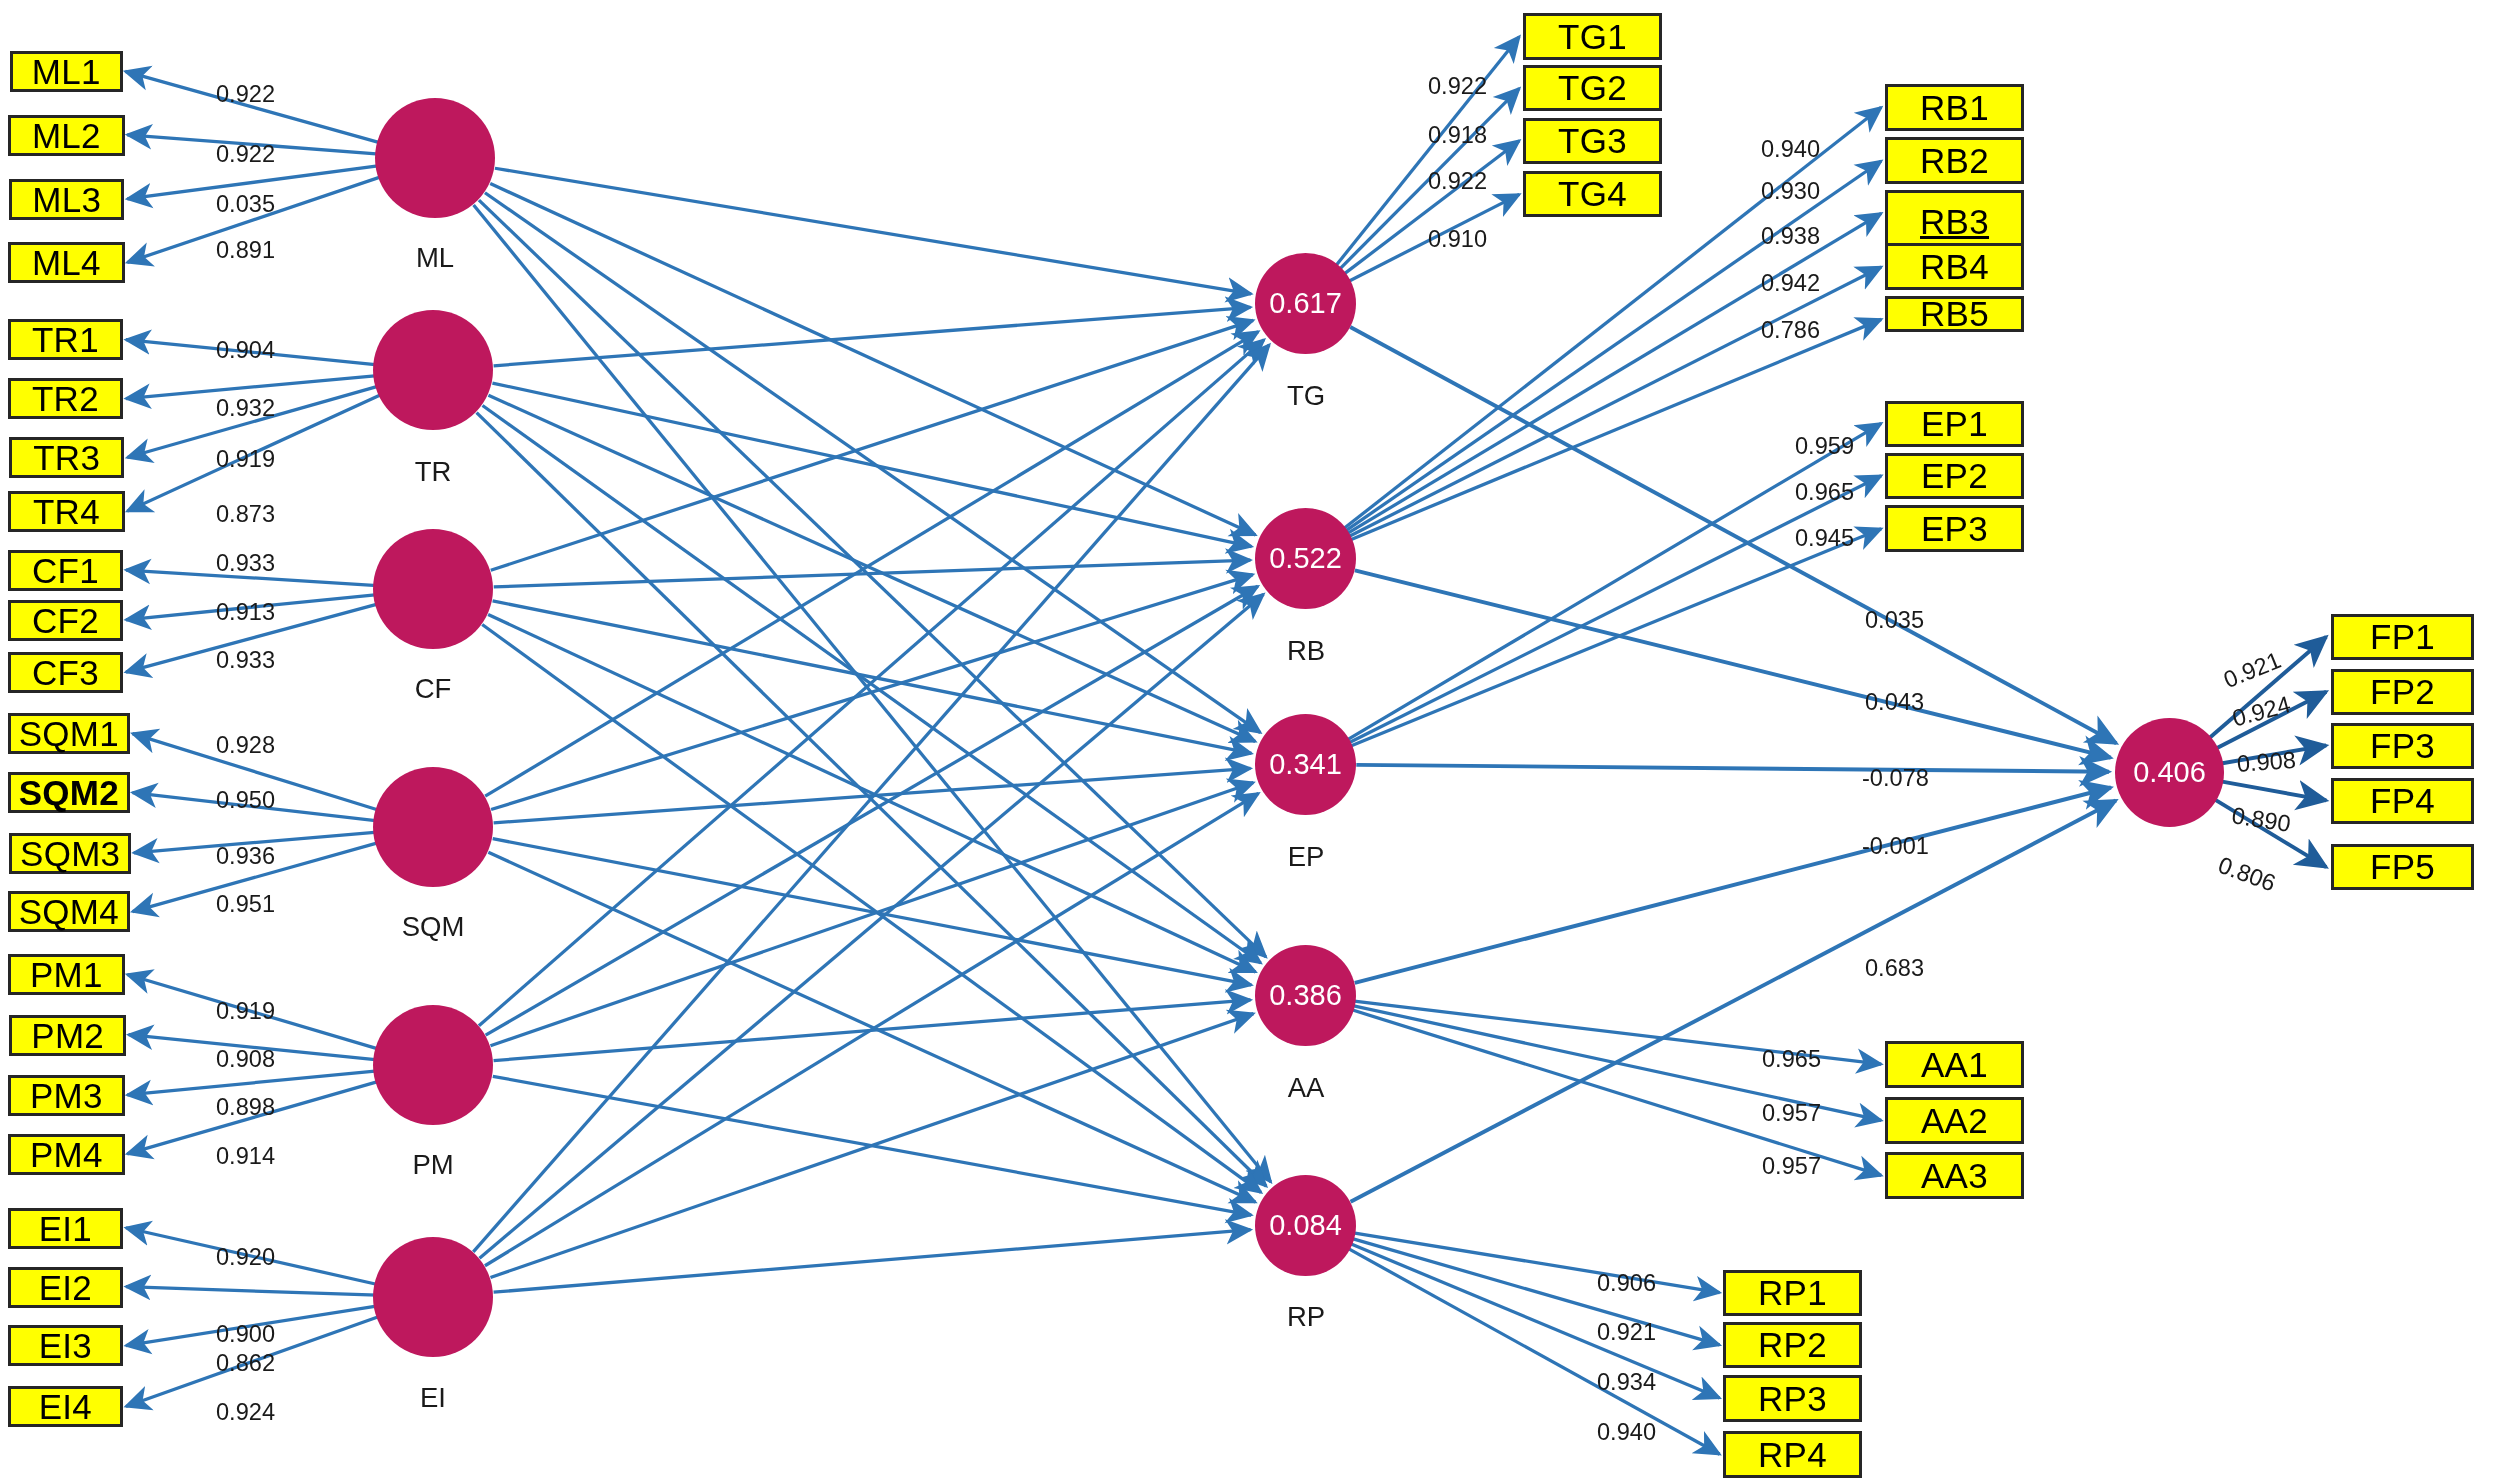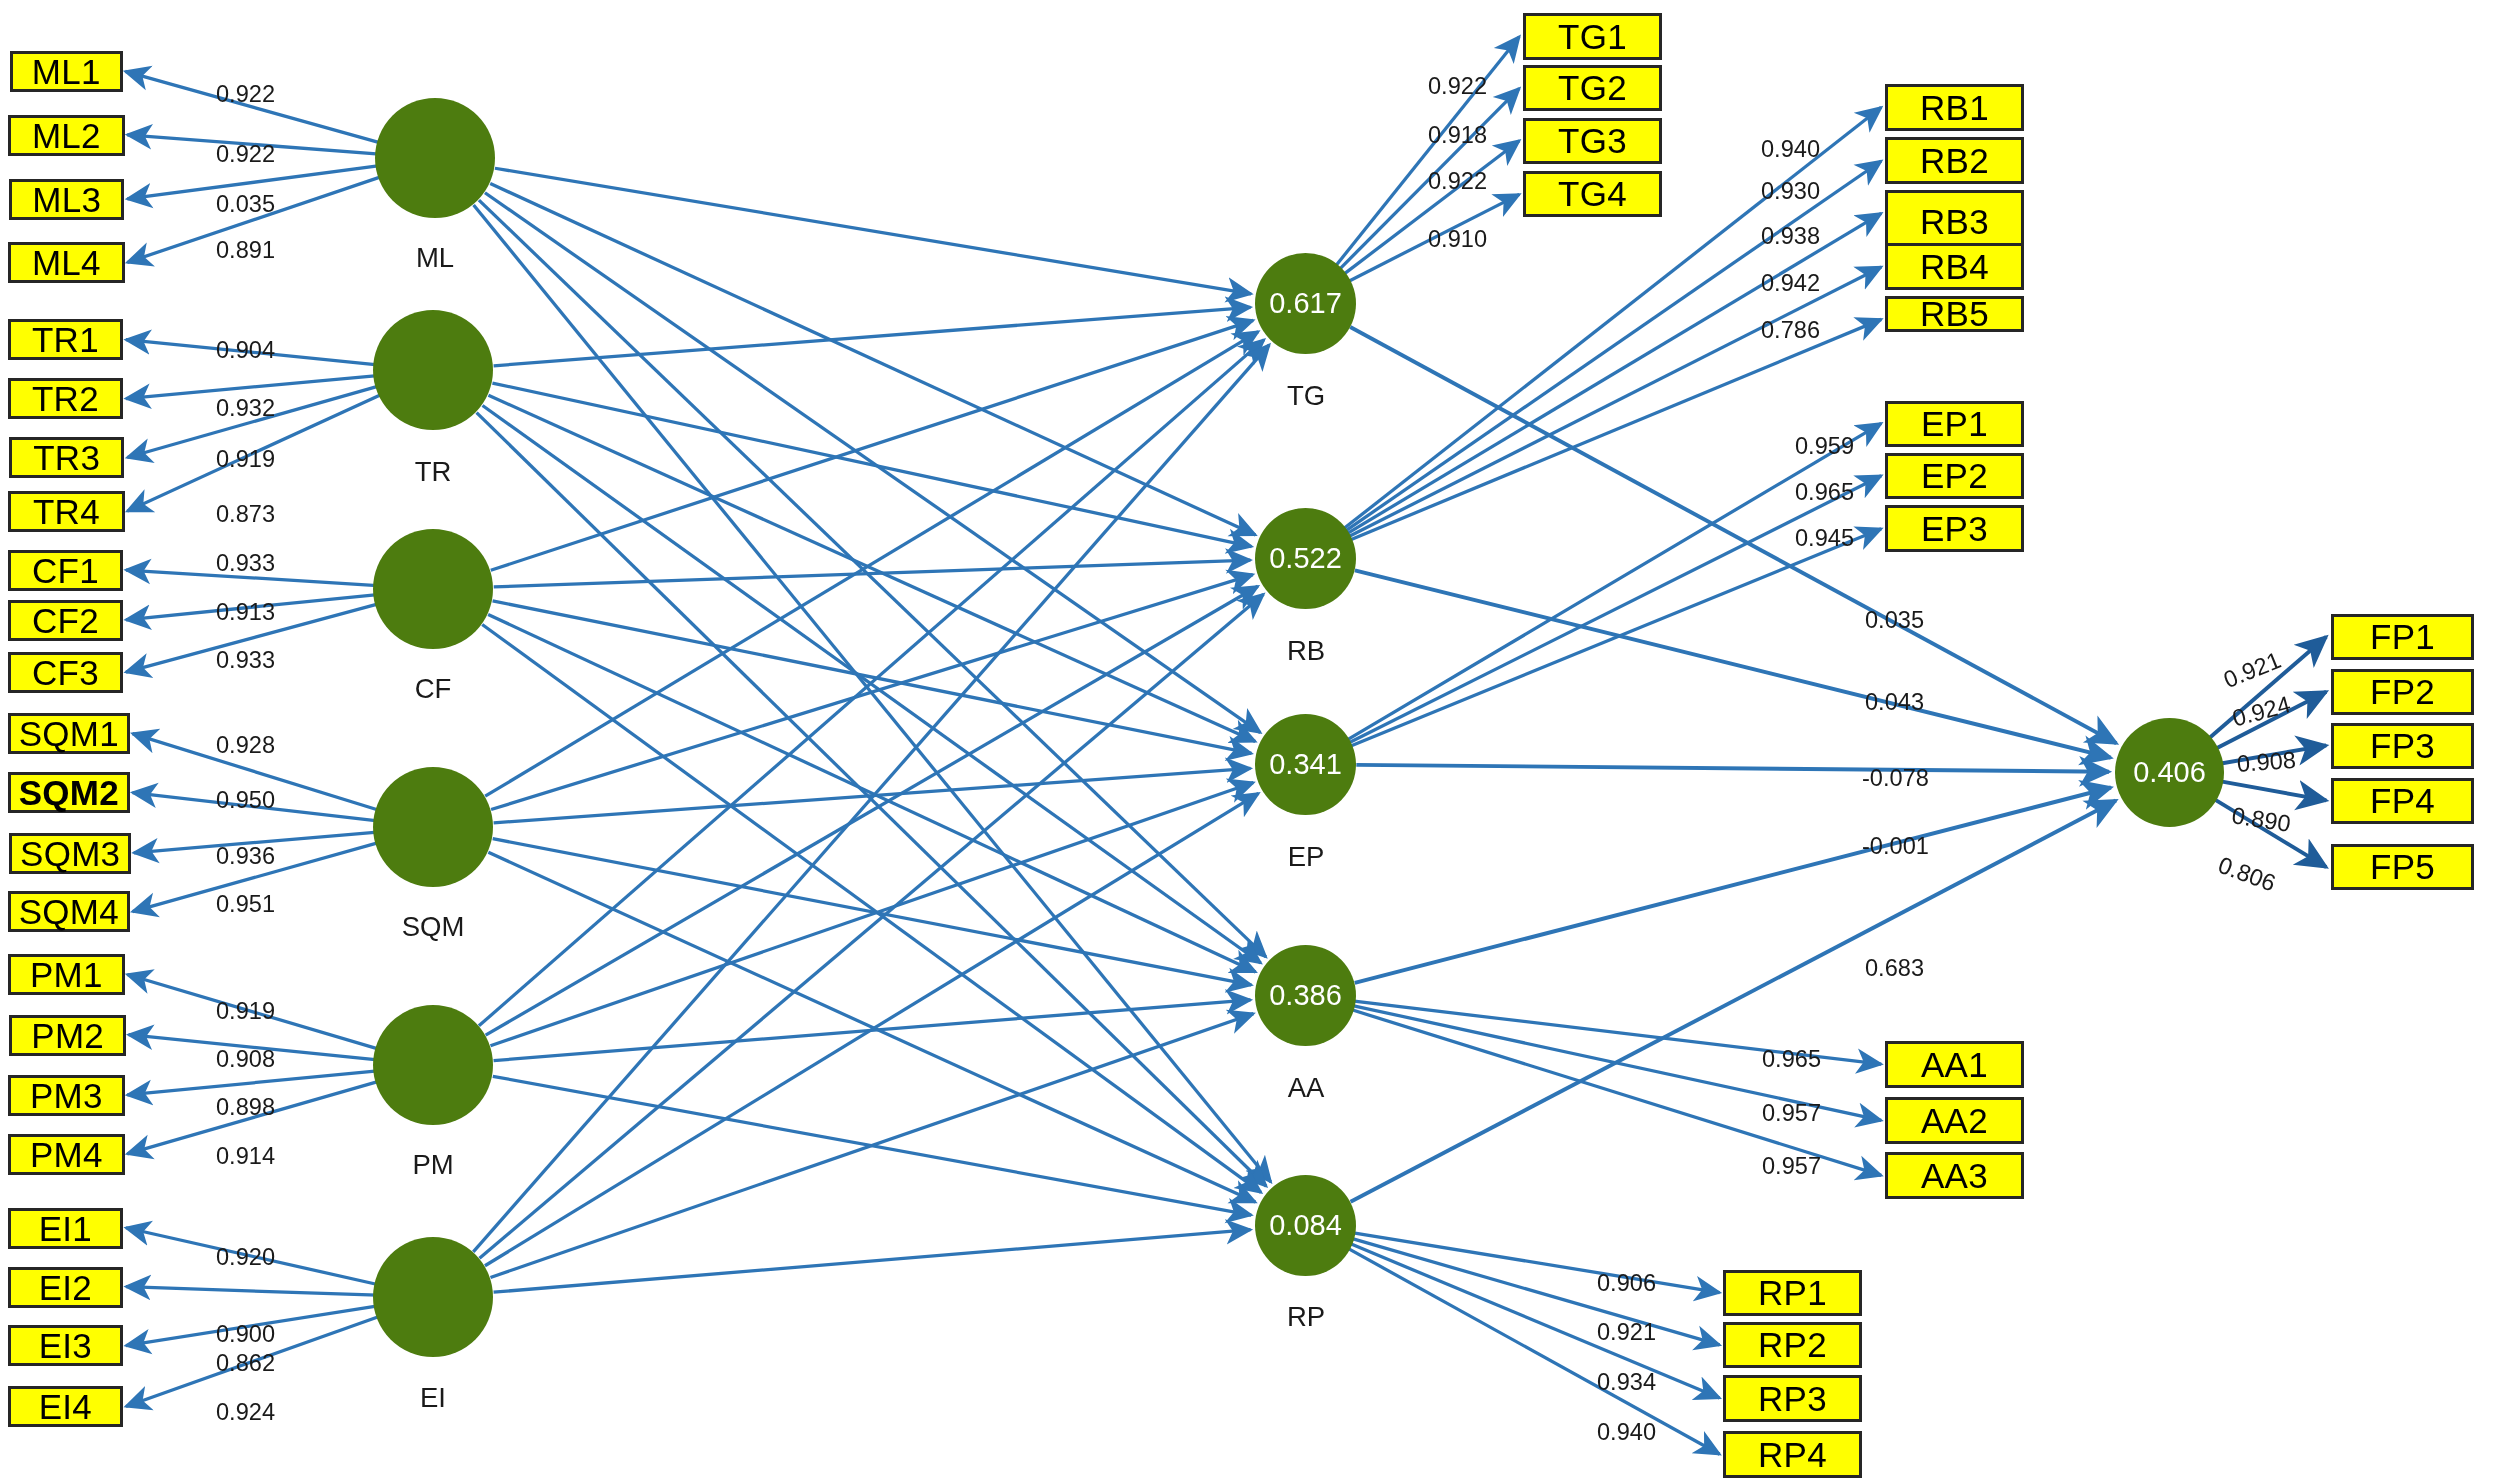"RB3" div.ind-box { text-decoration: none -> underline }
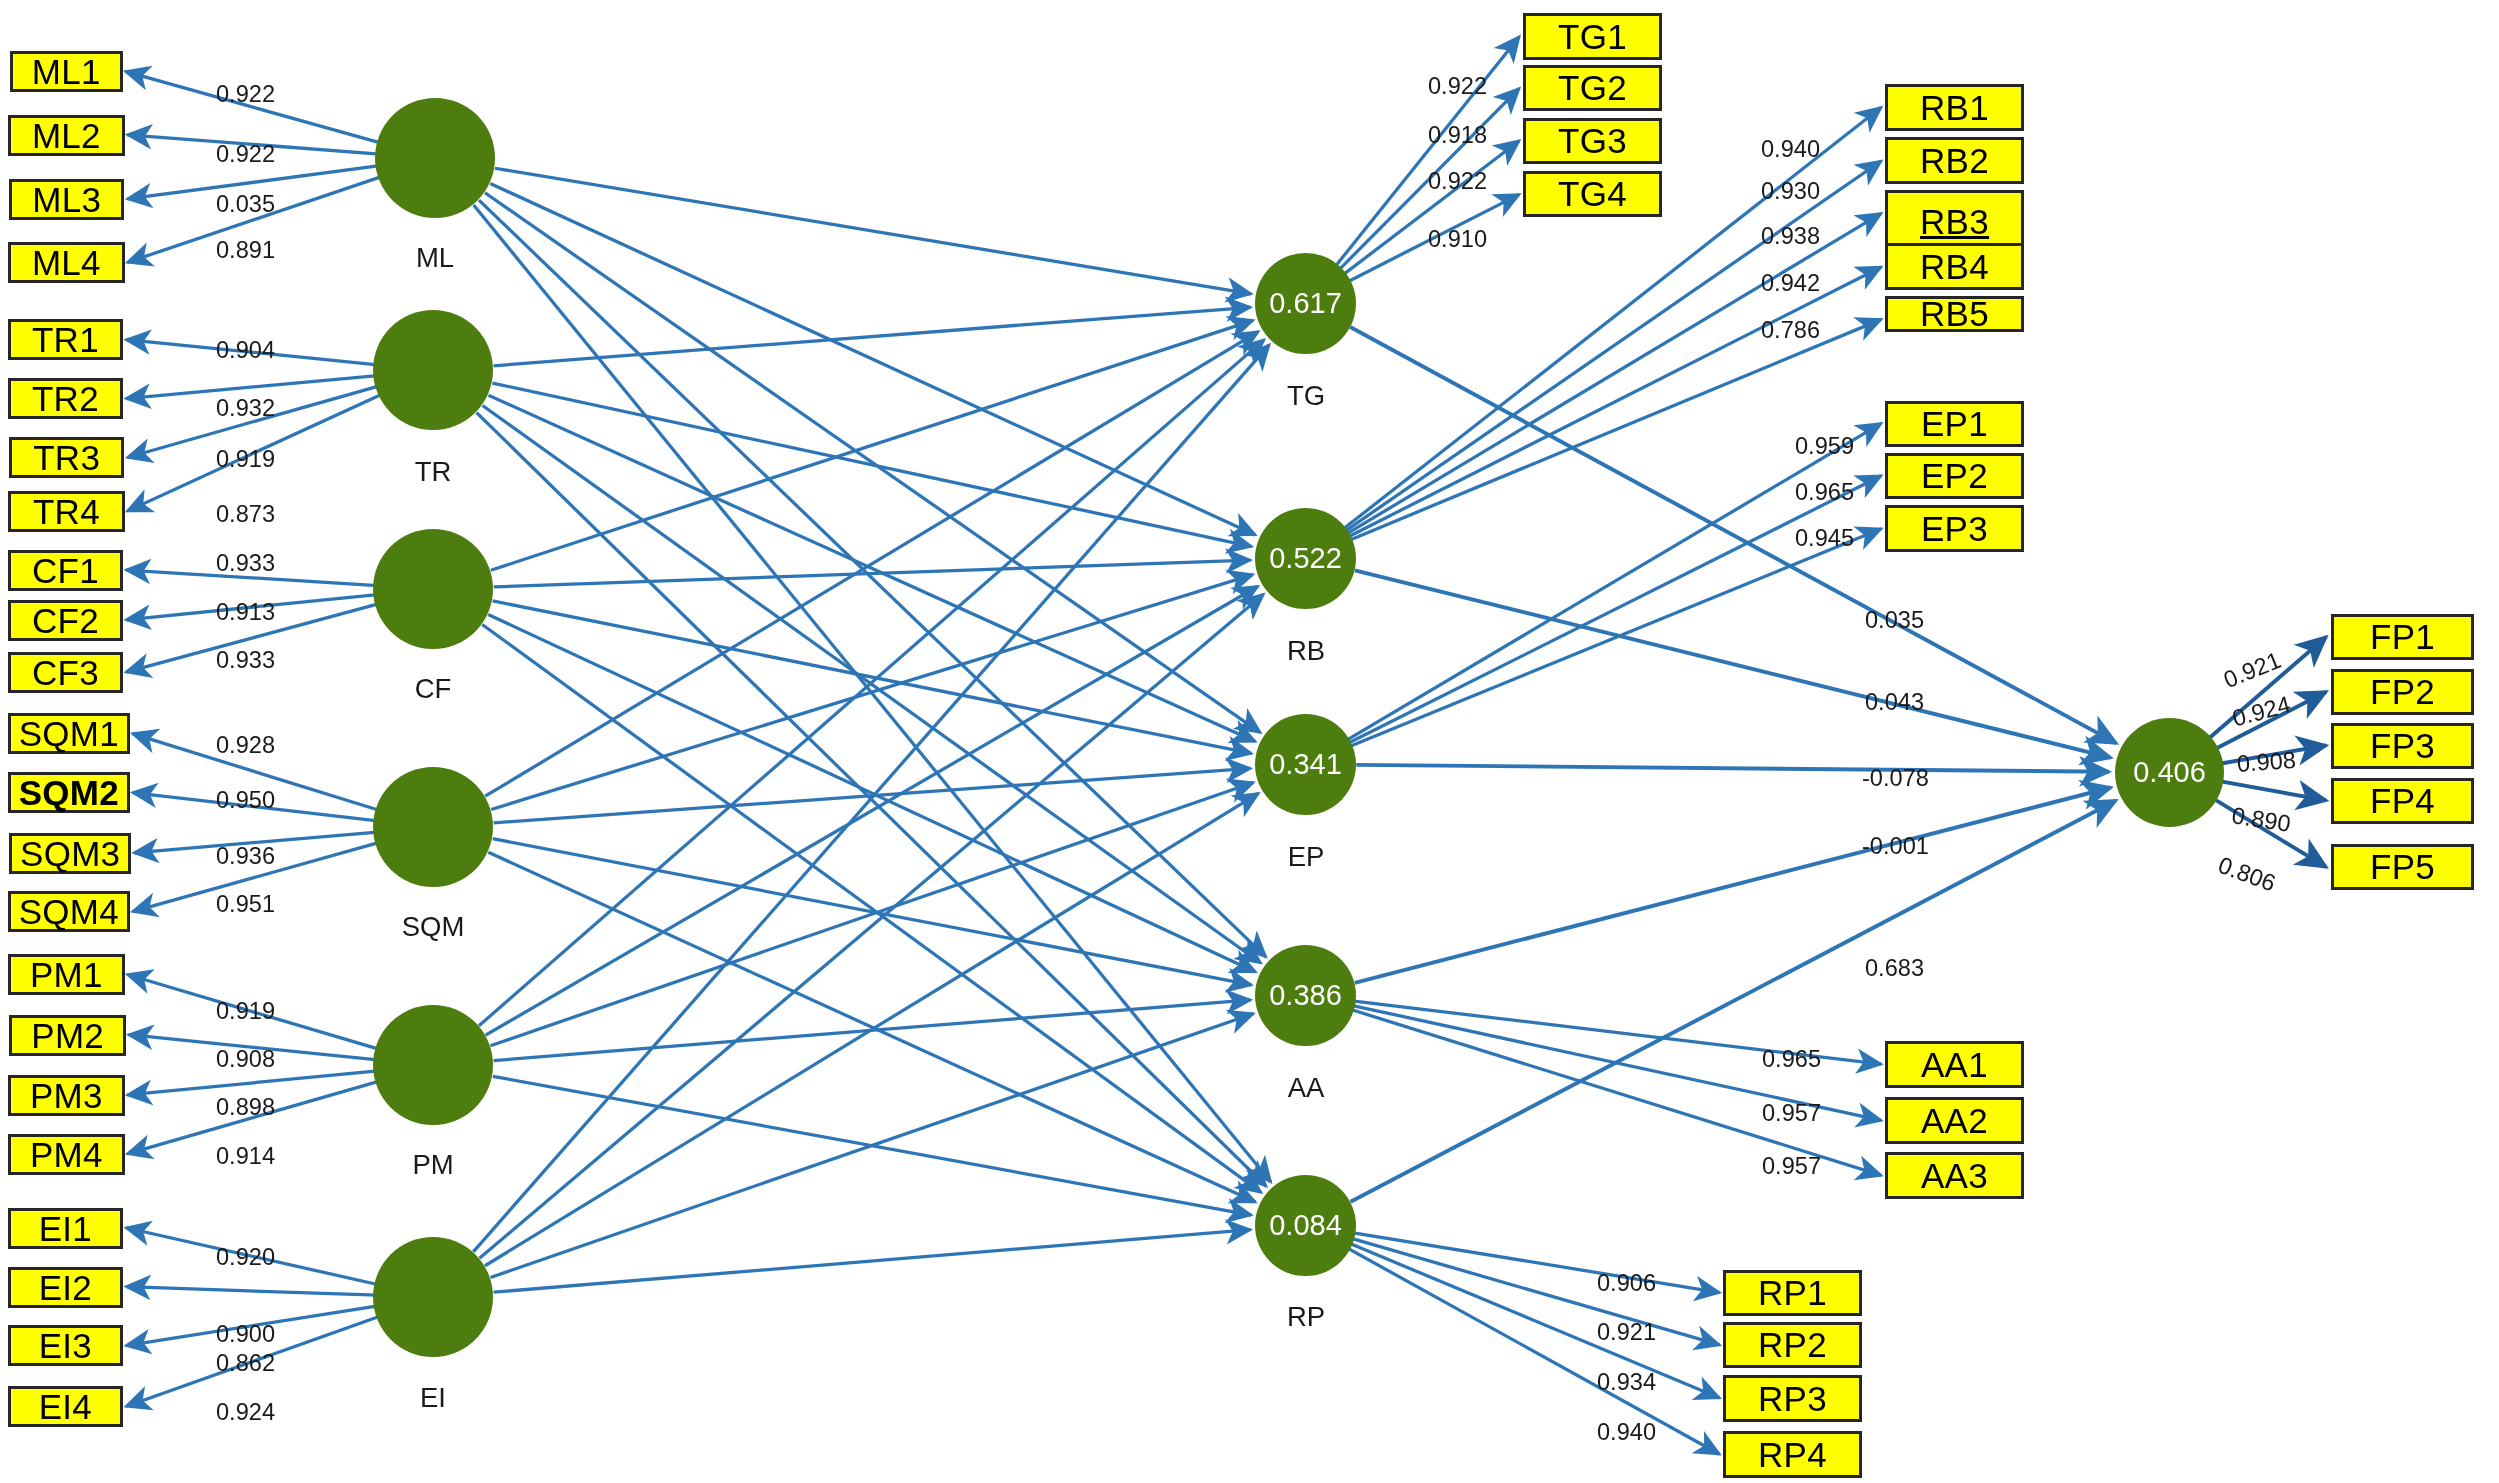"0.617" .latent { background: #4d7c0f -> #be185d }
